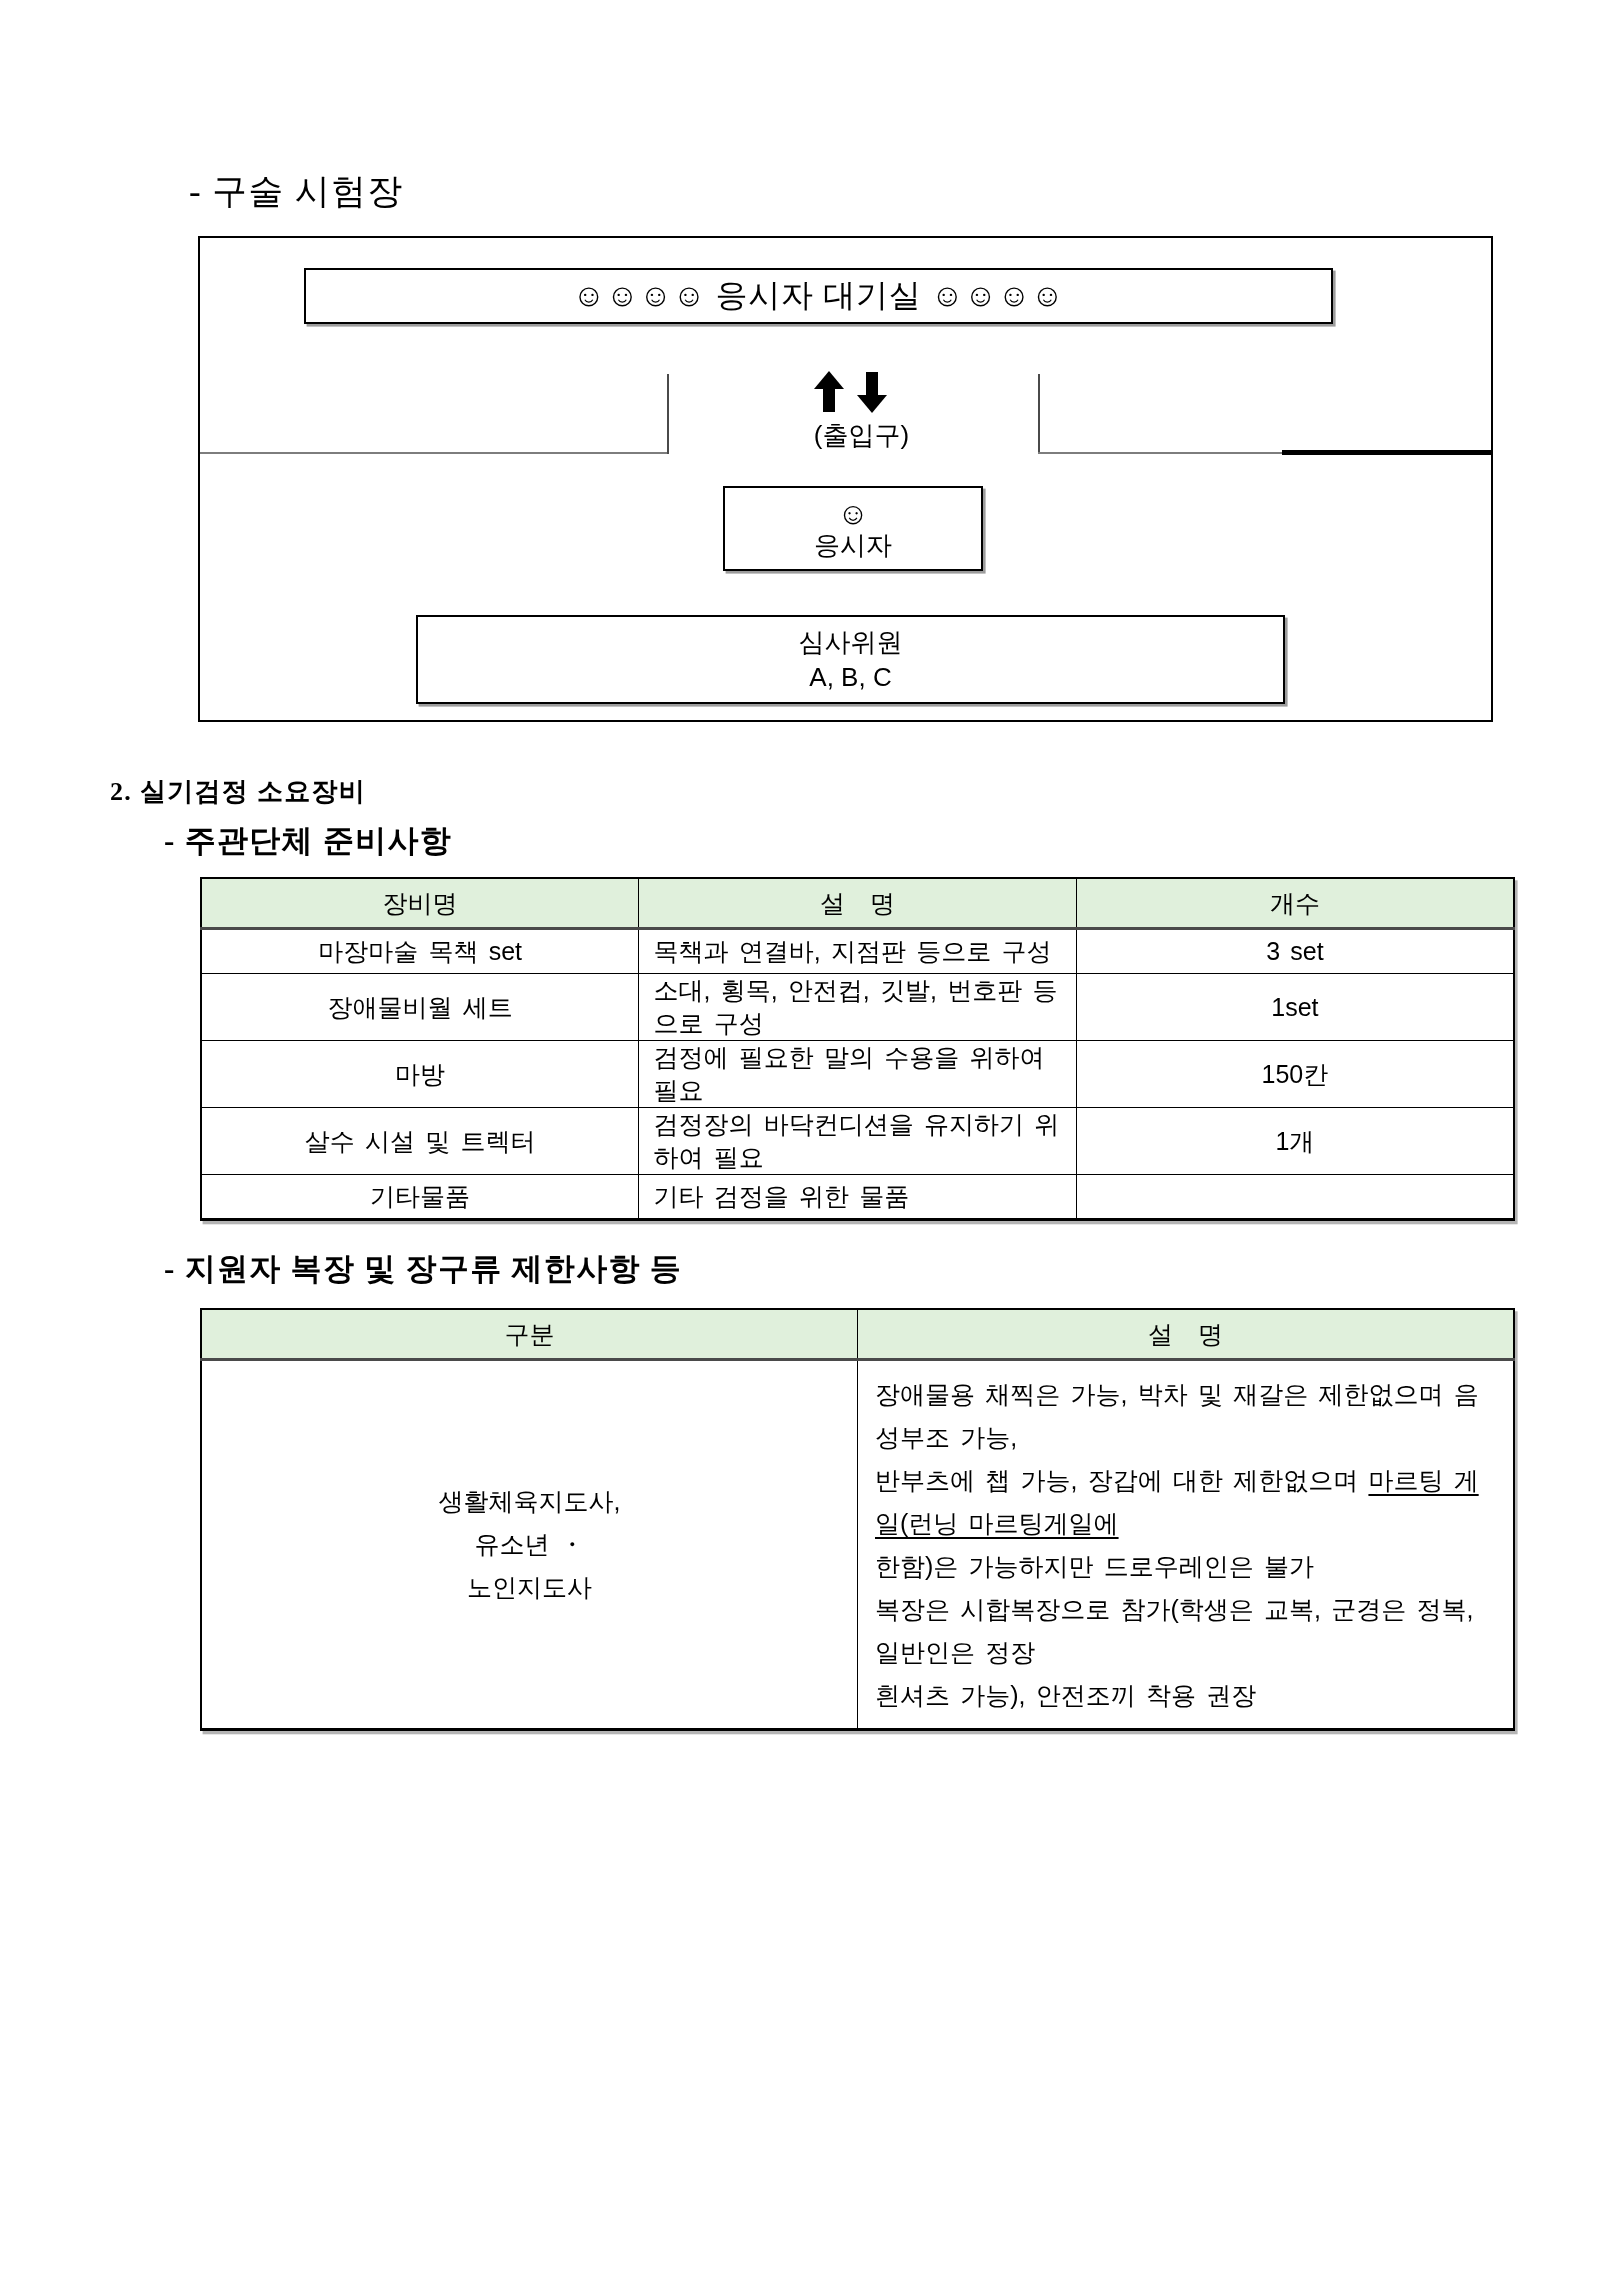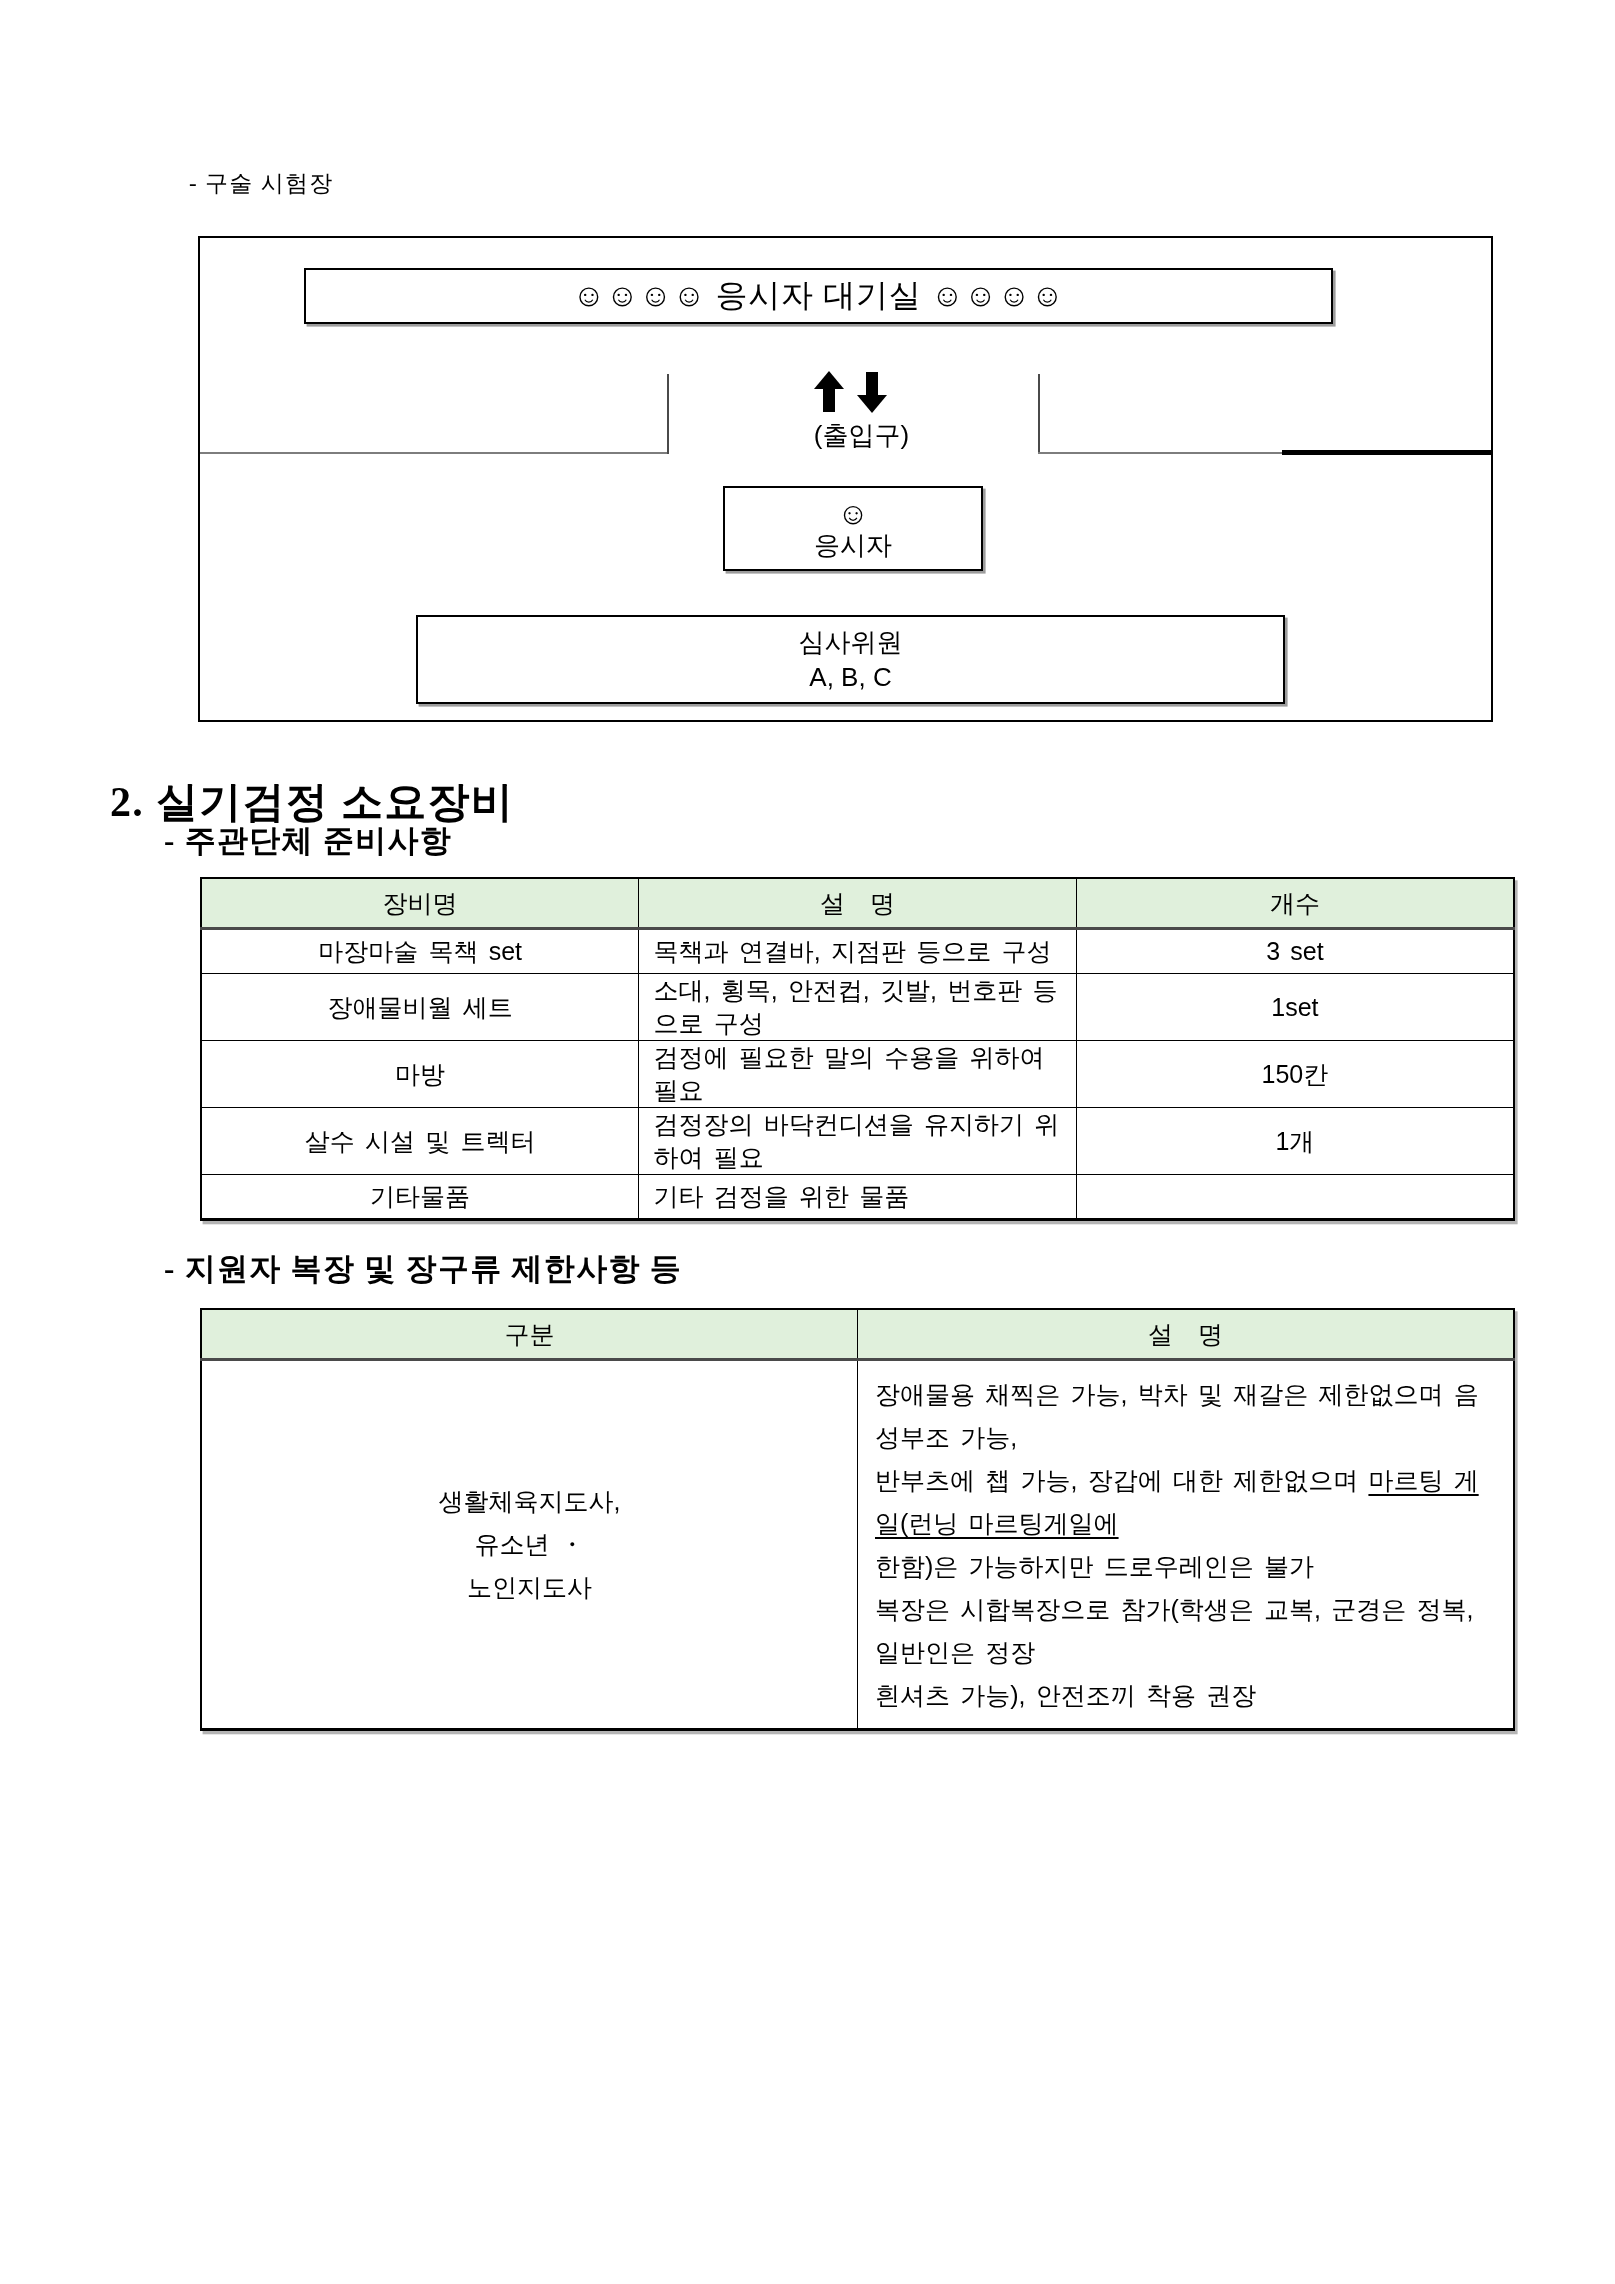"- 구술 시험장" #title1 { font-size: 23px -> 35px }
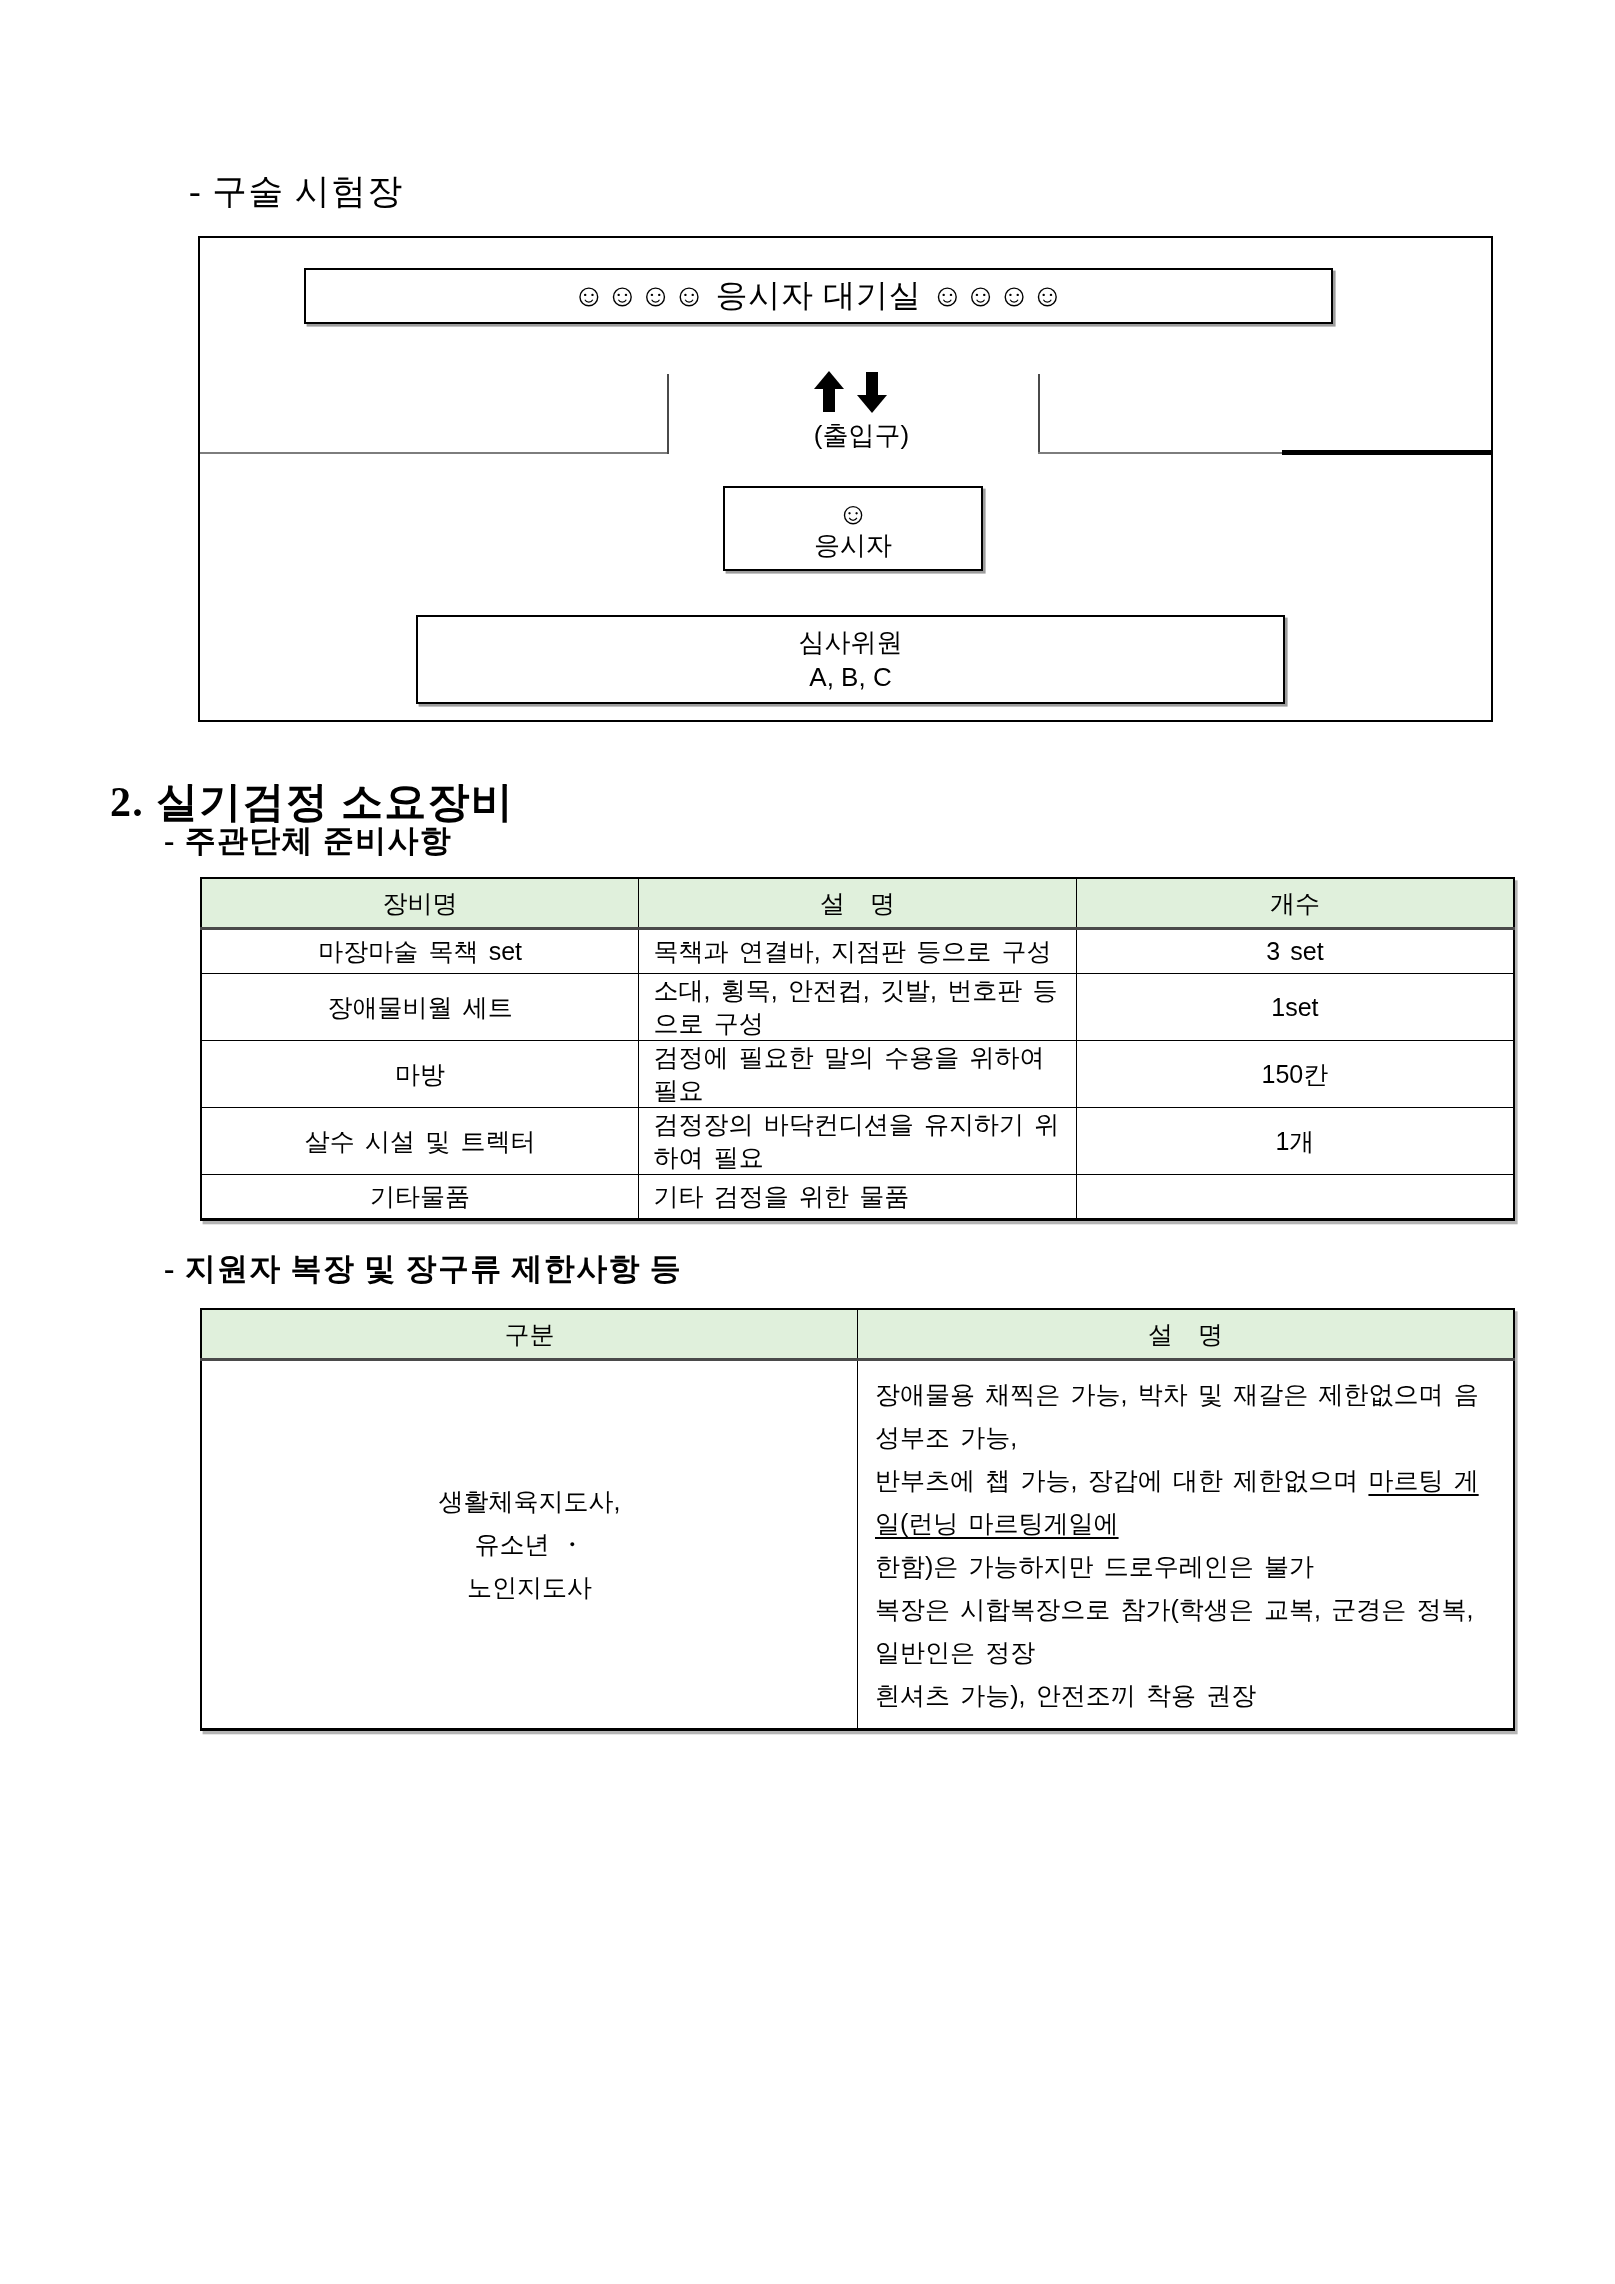"2. 실기검정 소요장비" #sec2-heading { font-size: 42px -> 26px }
